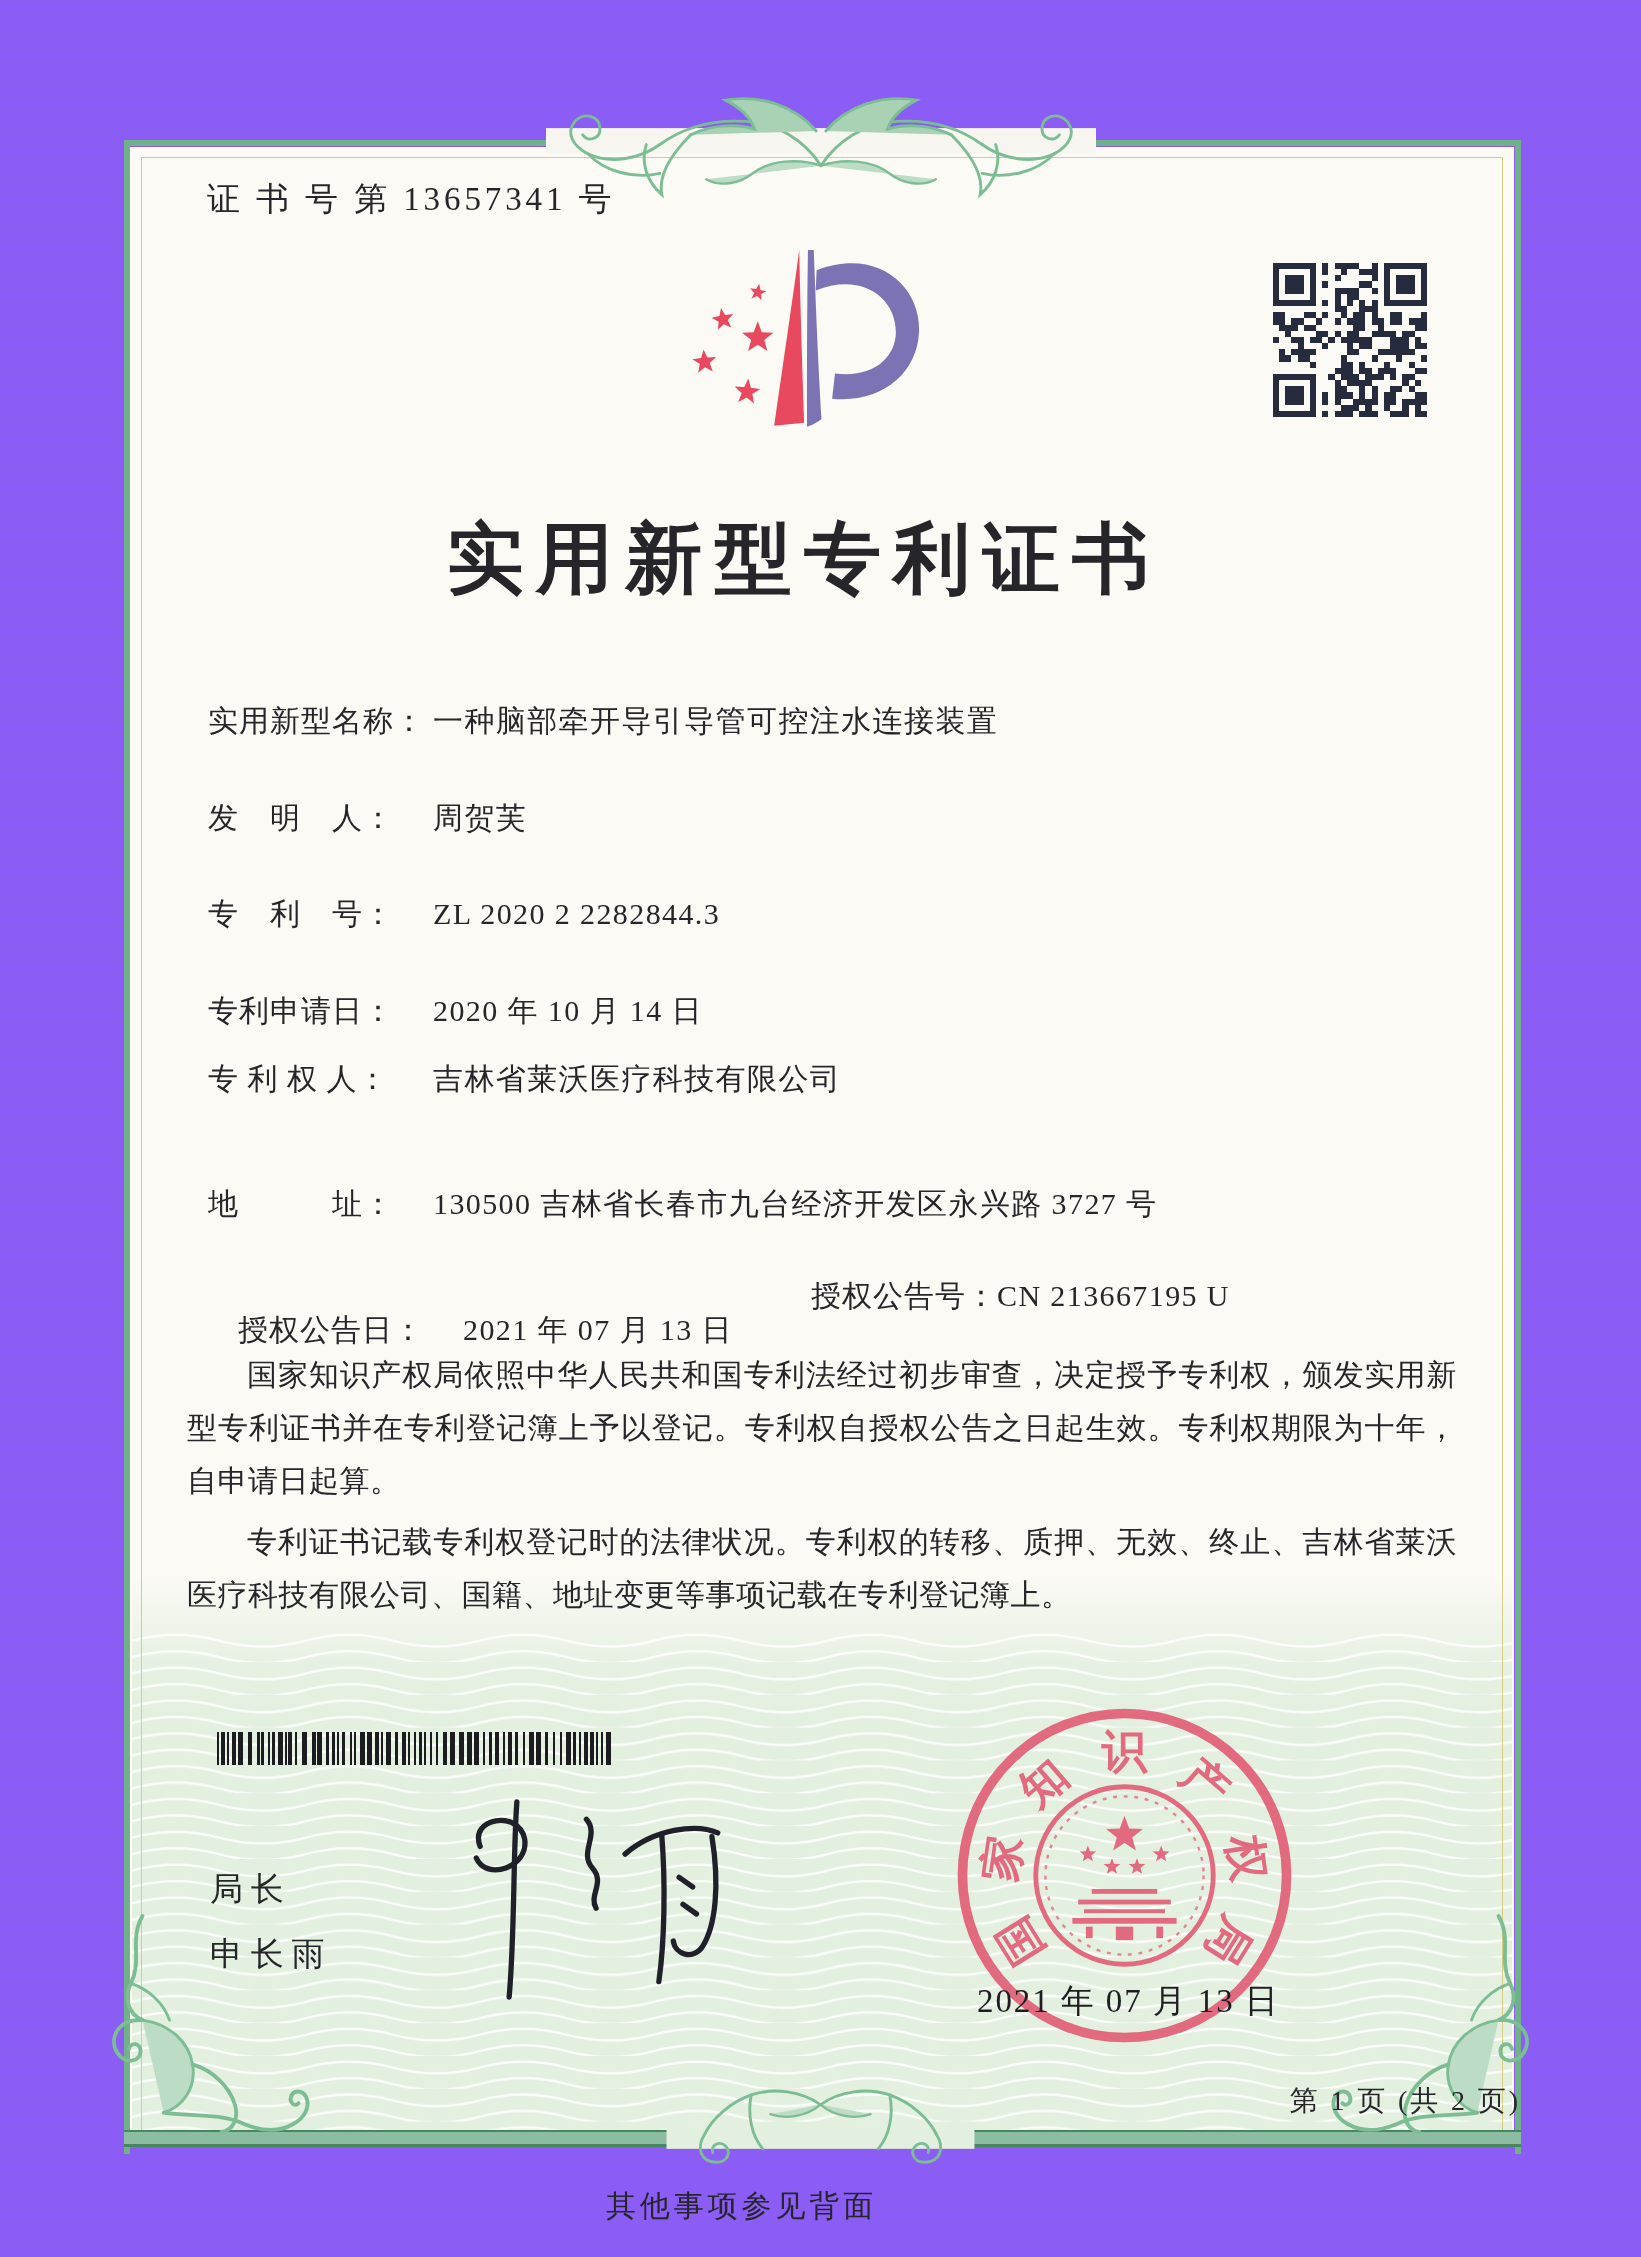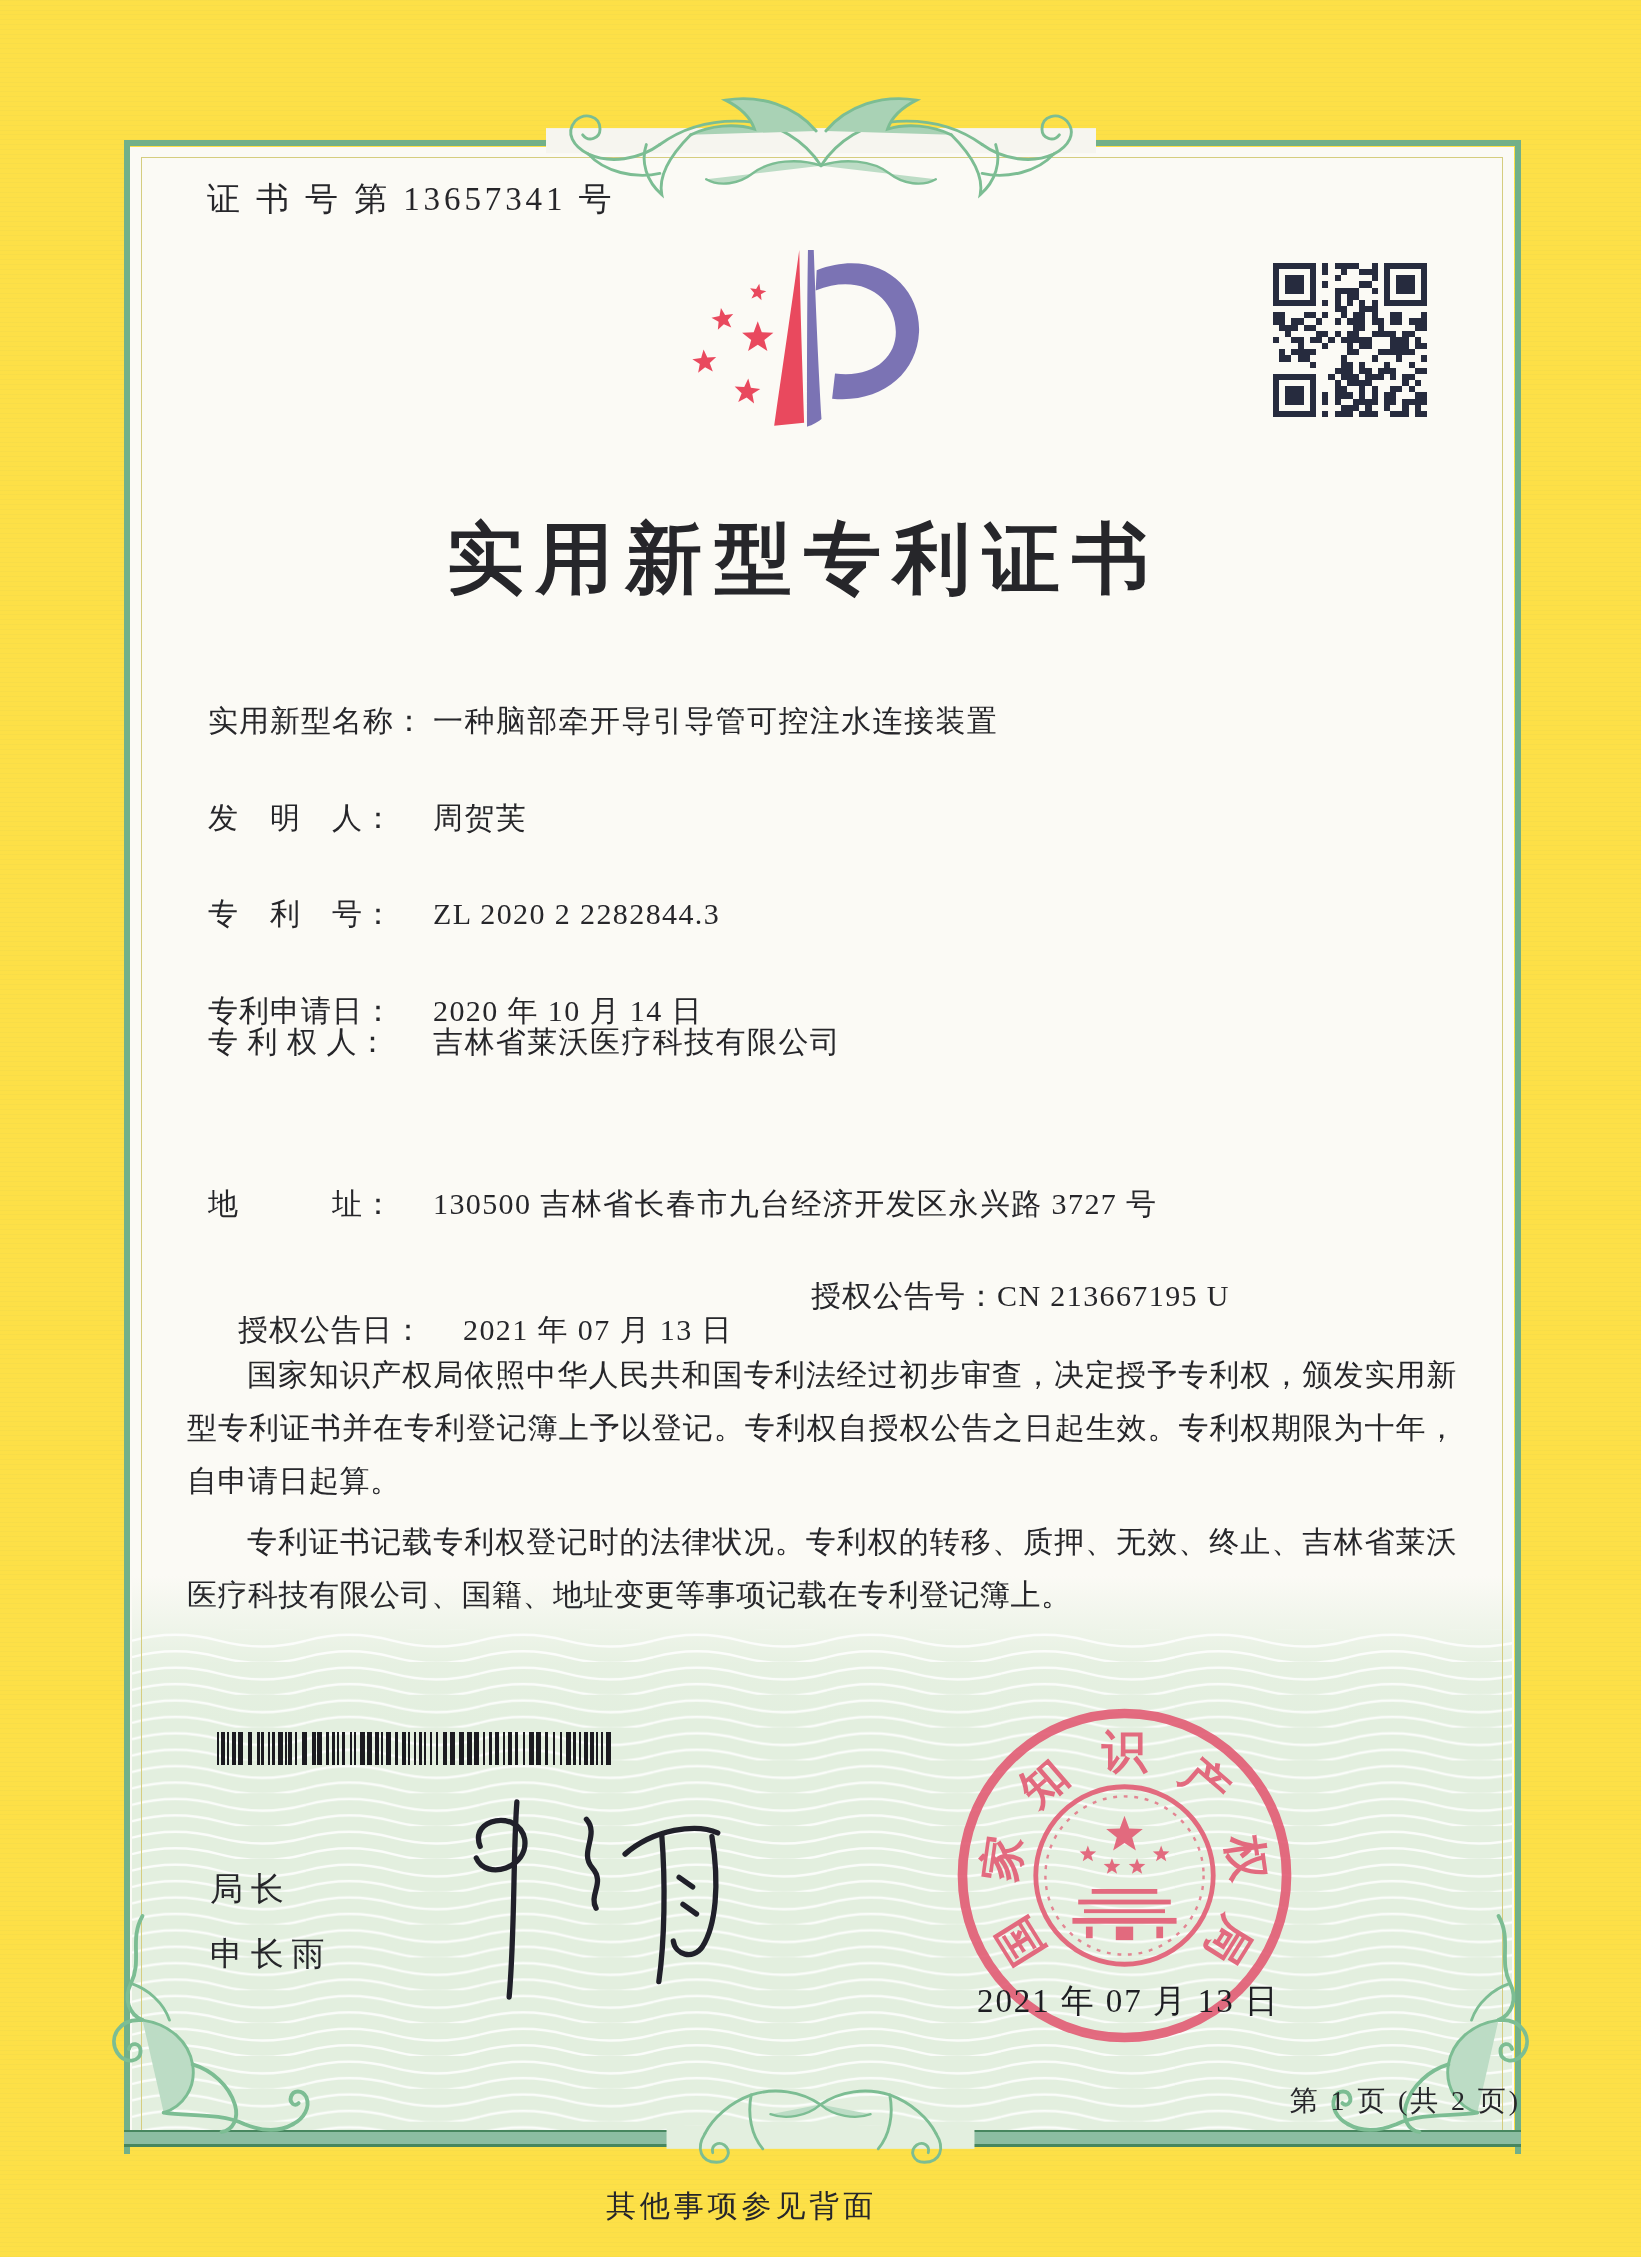"证 书 号 第 13657341" .page { background: #fde047 -> #8b5cf6 }
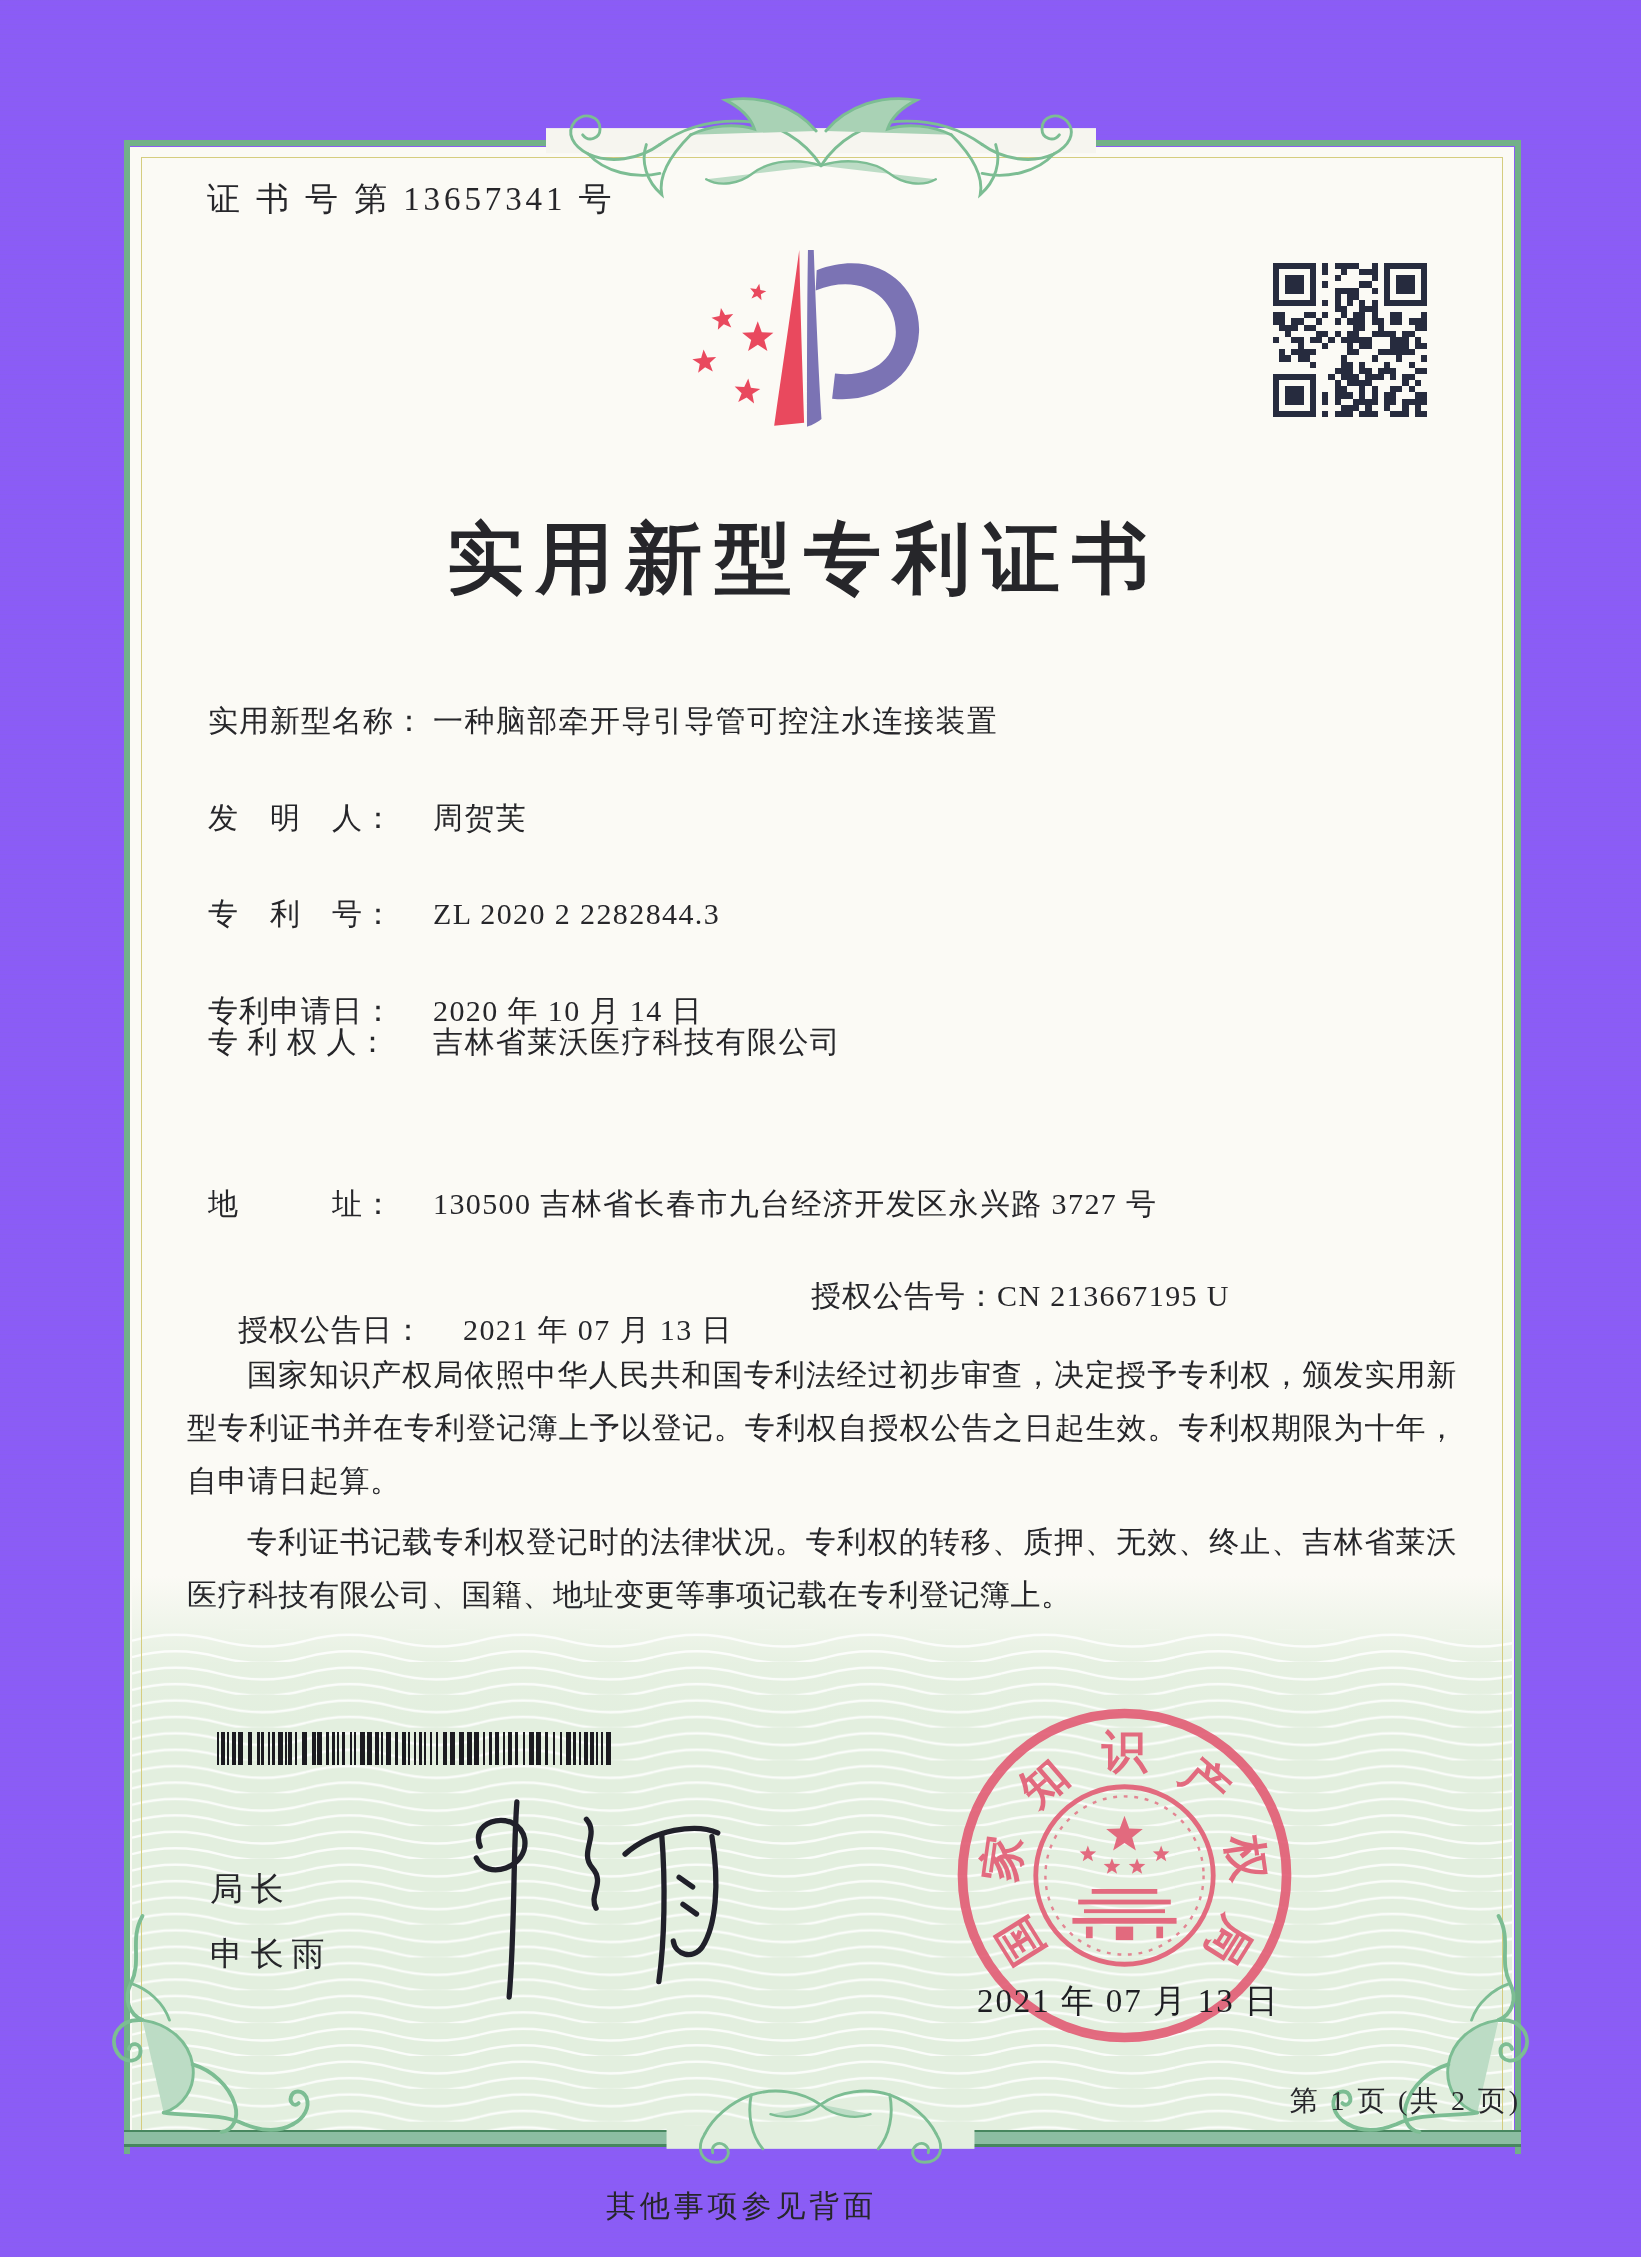"专 利 权 人： 吉林省莱沃医疗科技有限公司" div.row { top: 1022px -> 1059px }
